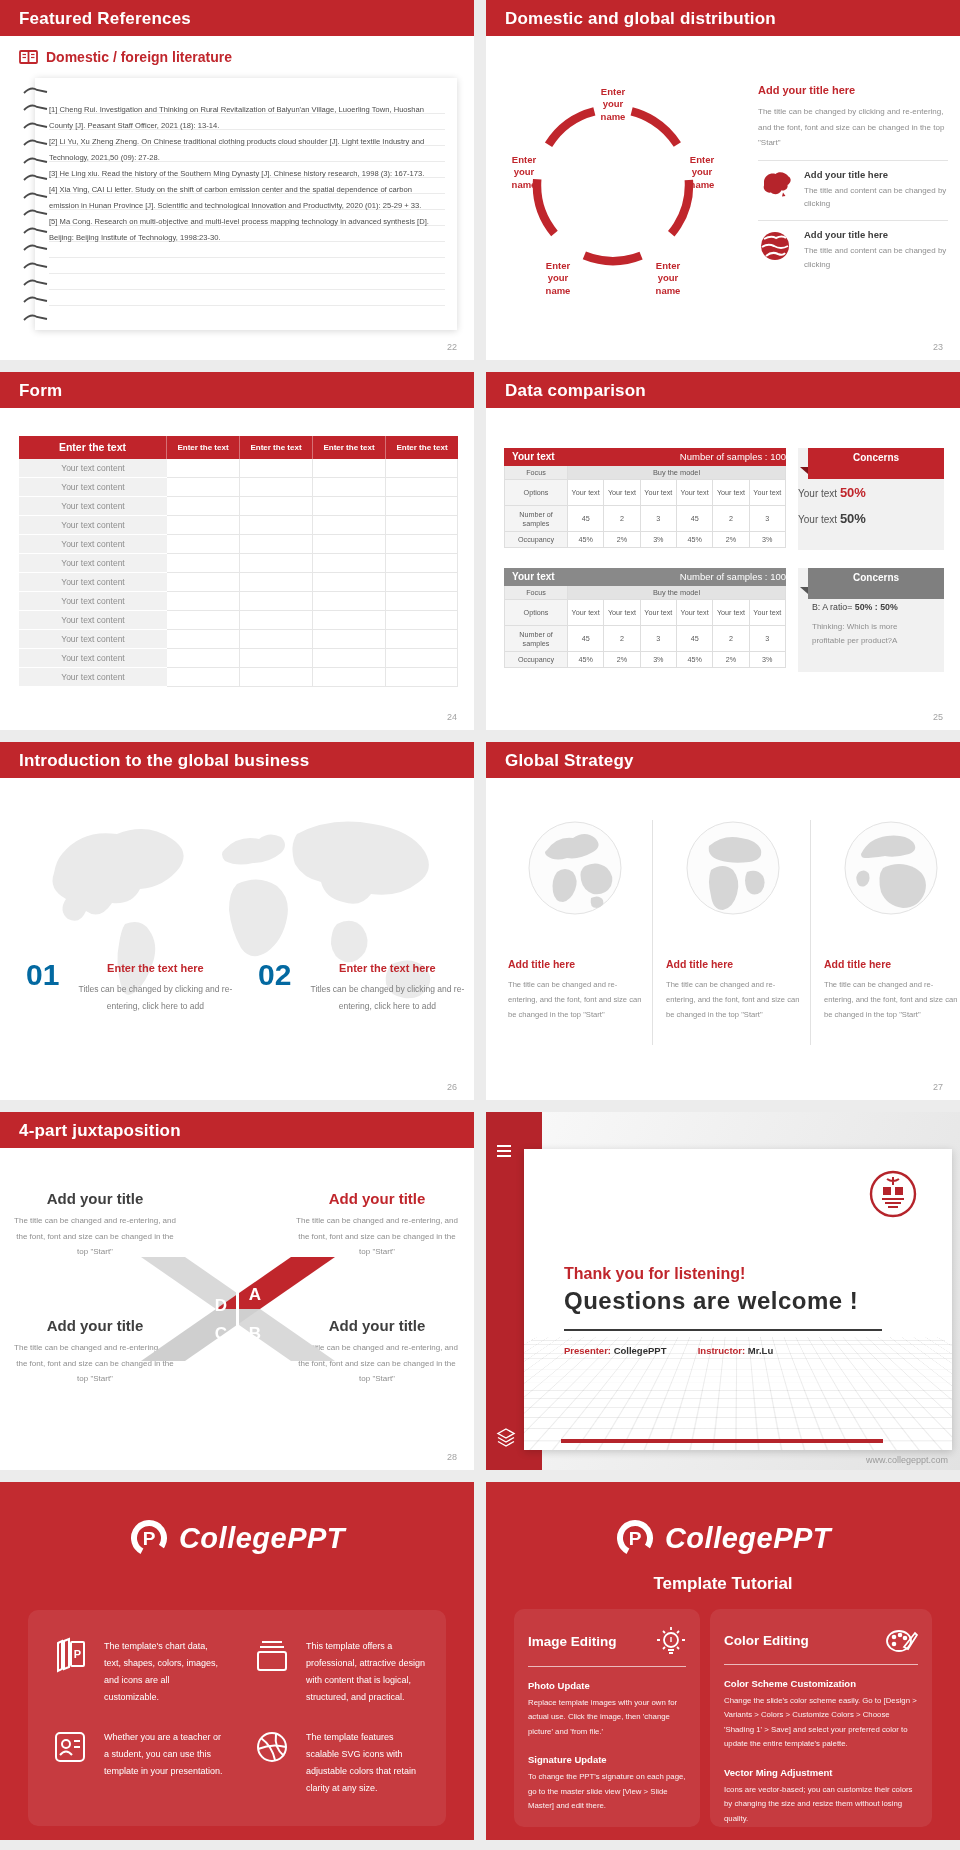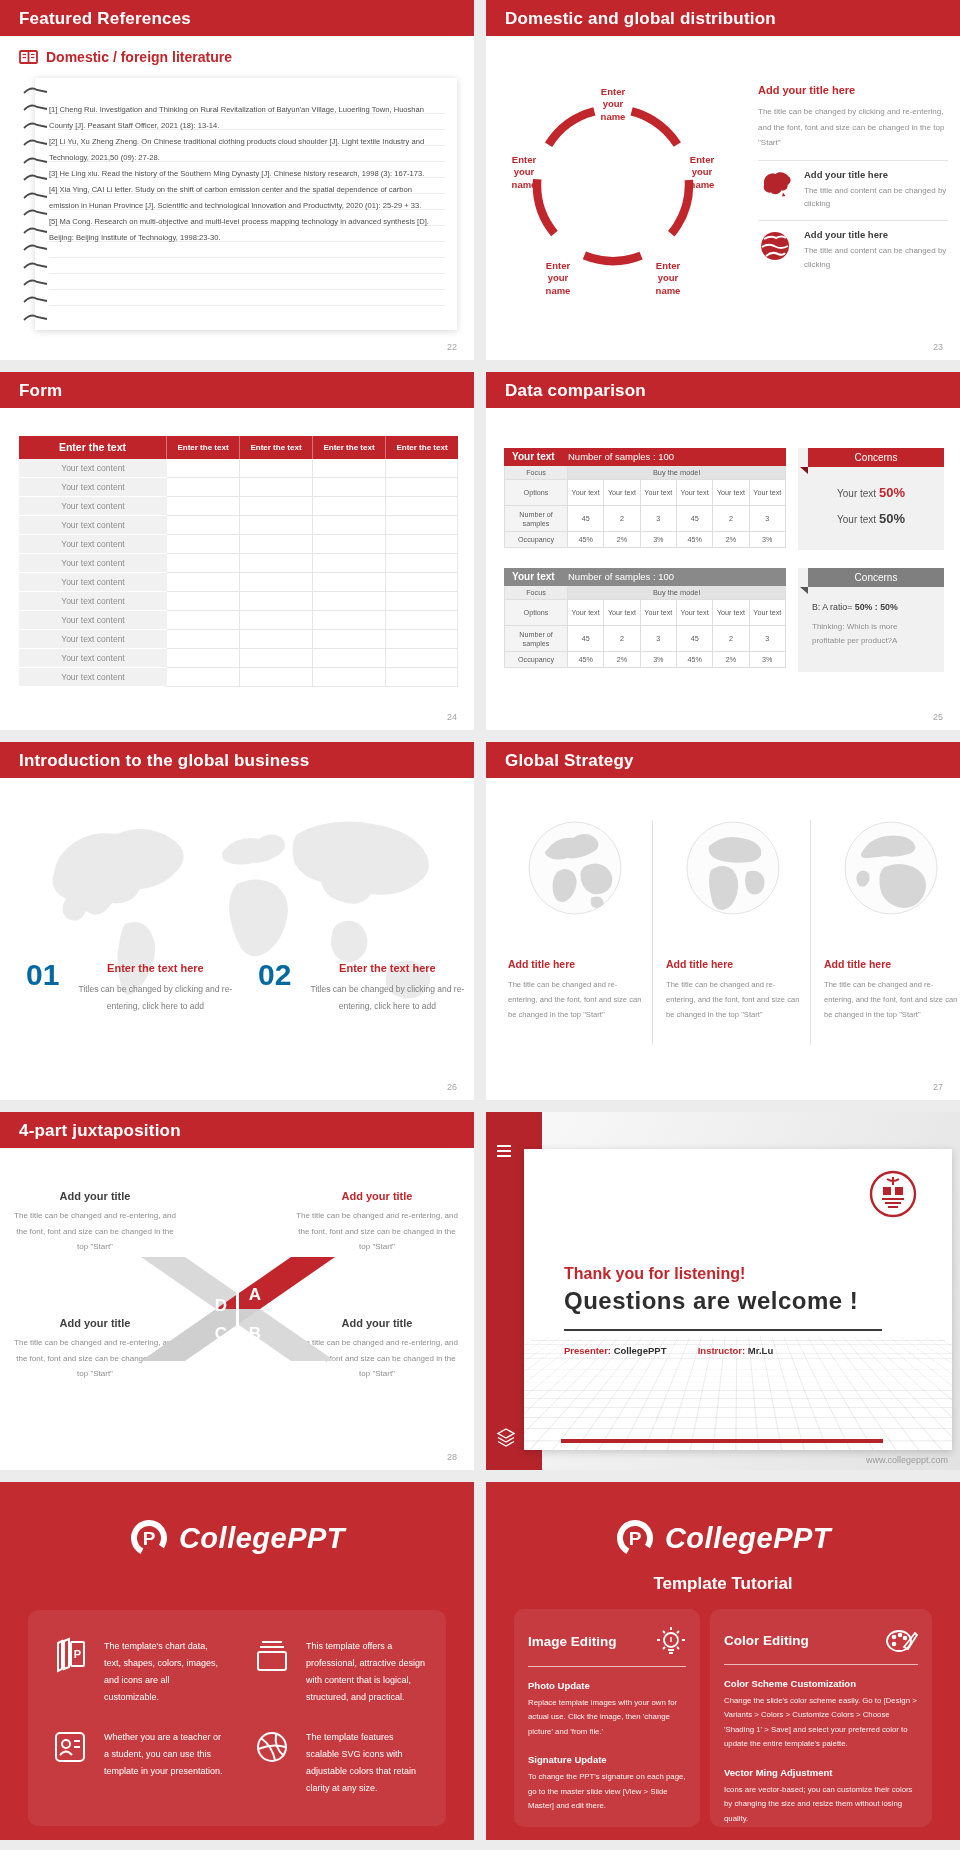"Number of samples : 100" .cmp-head .r { text-align: left -> right }
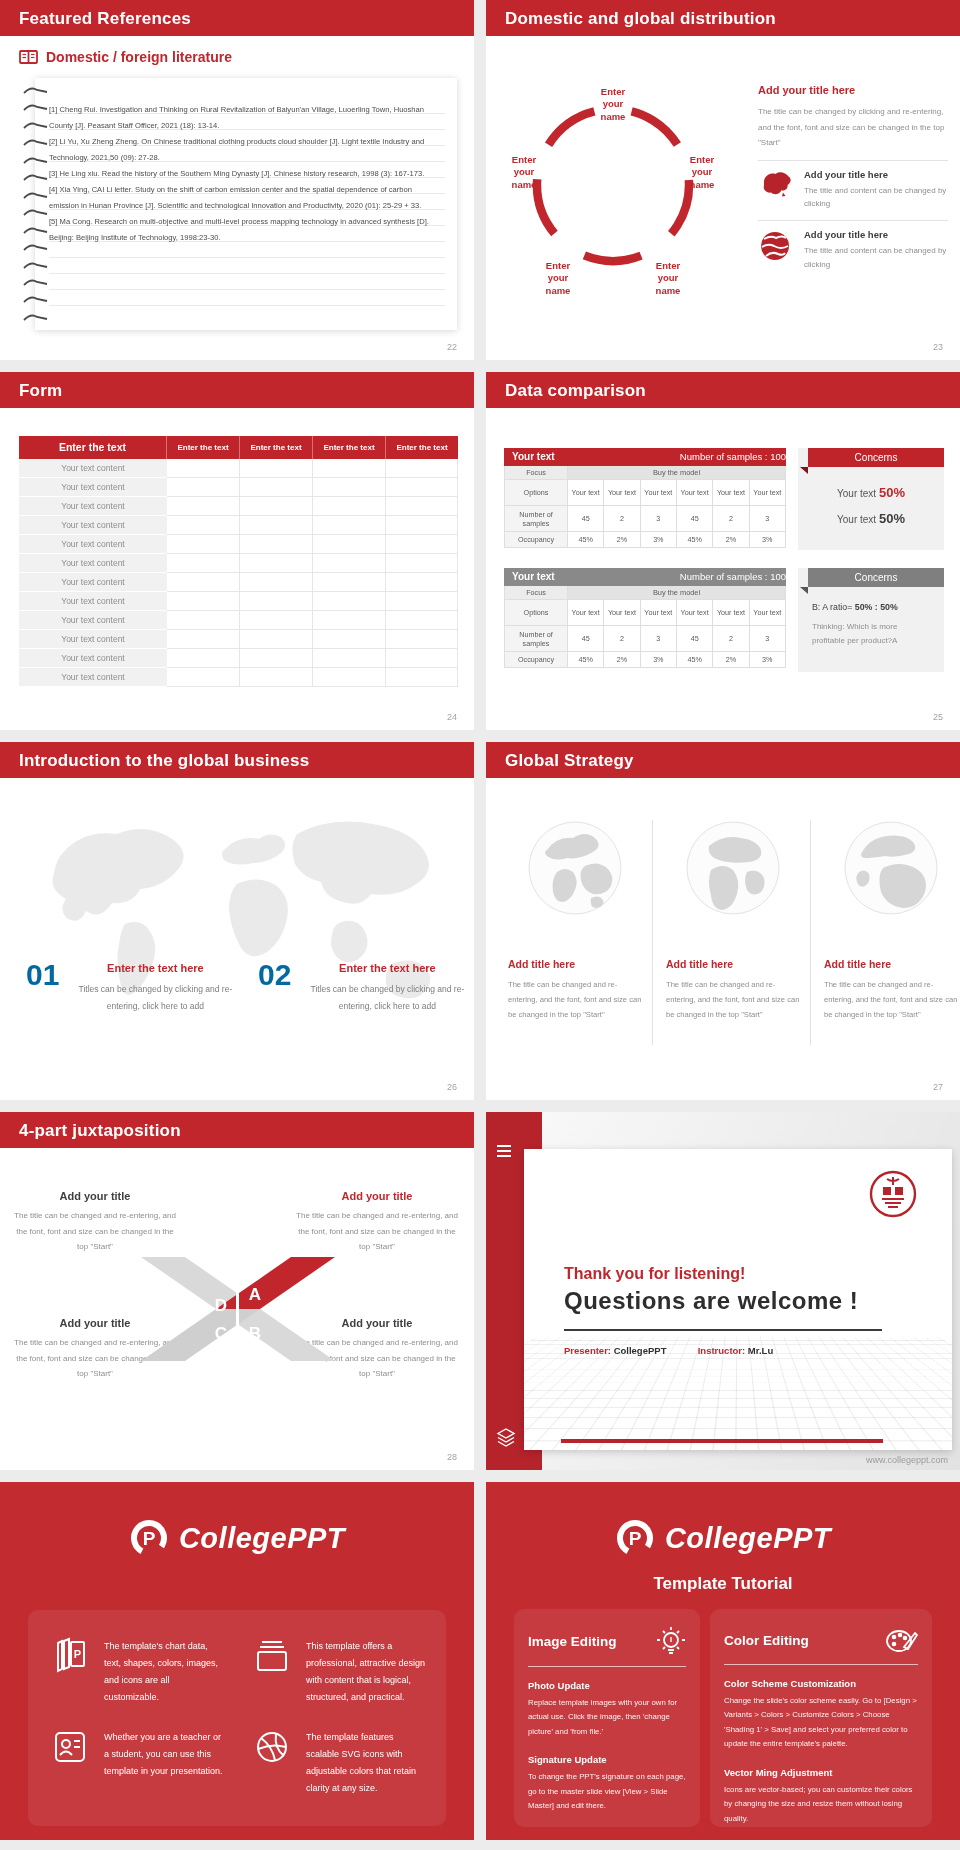"Concerns" .concerns .ribbon { font-weight: normal -> bold; height: 19px -> 31px }
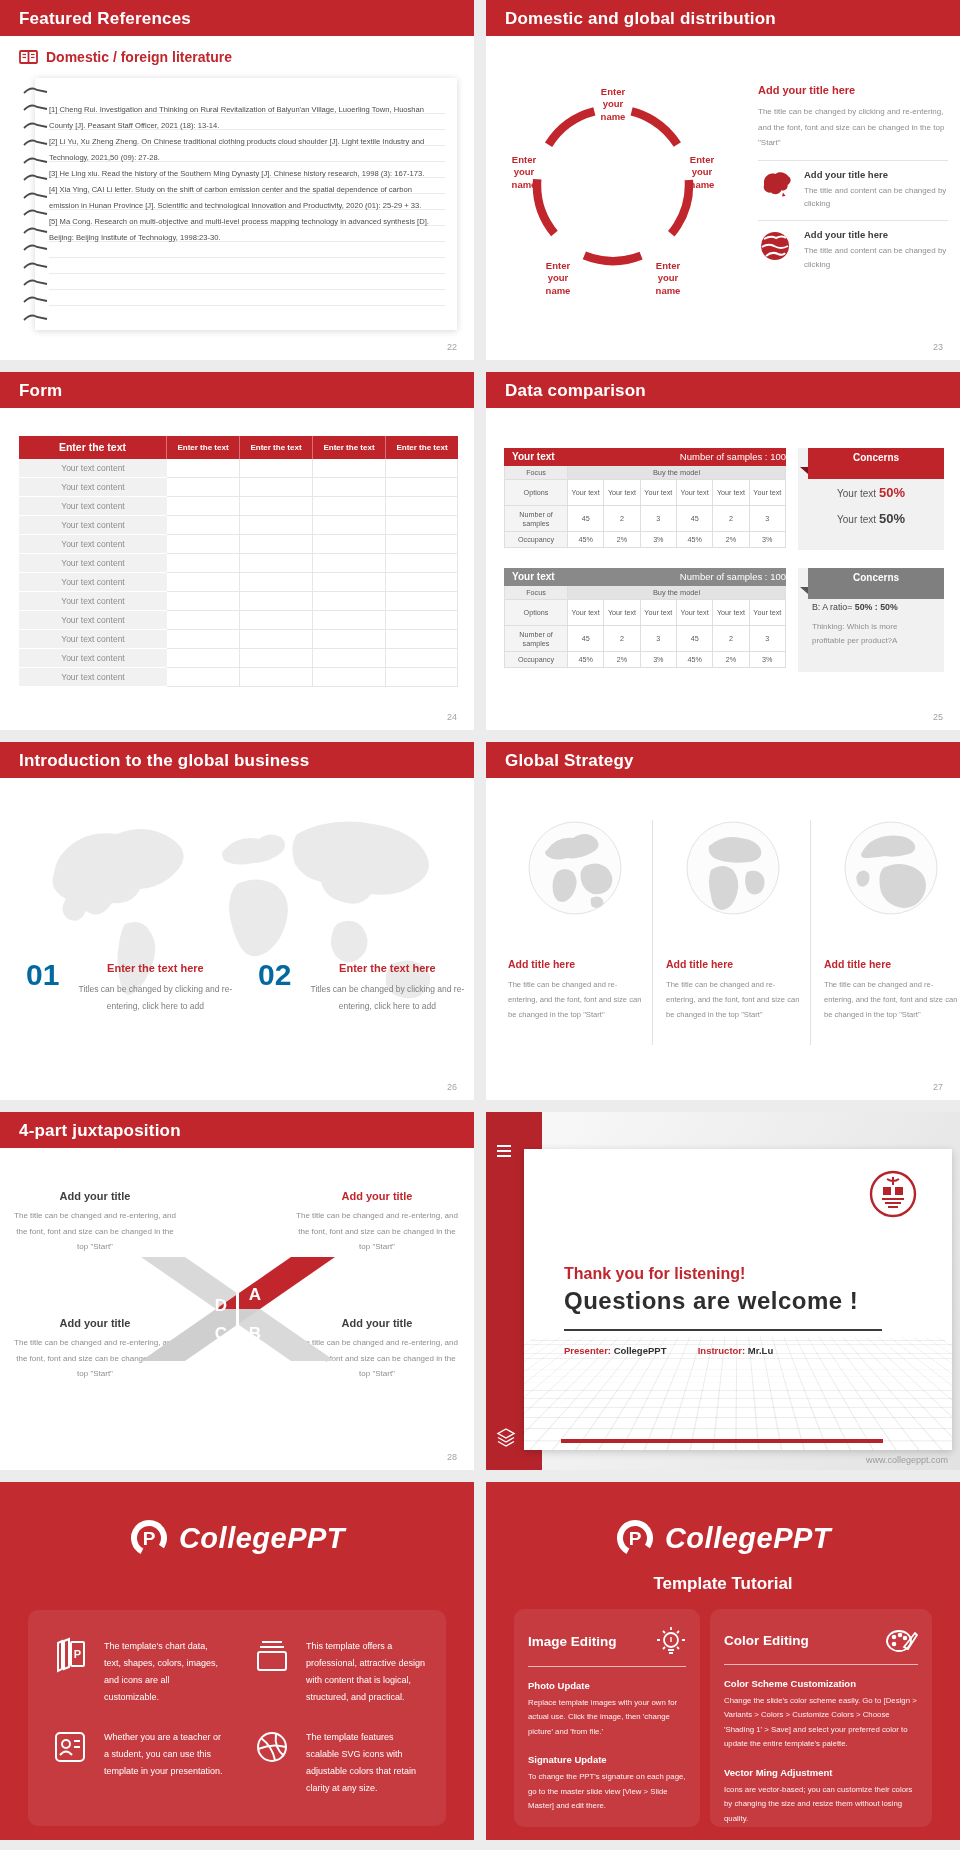"Your text 50%" .conc-center { text-align: center -> left }
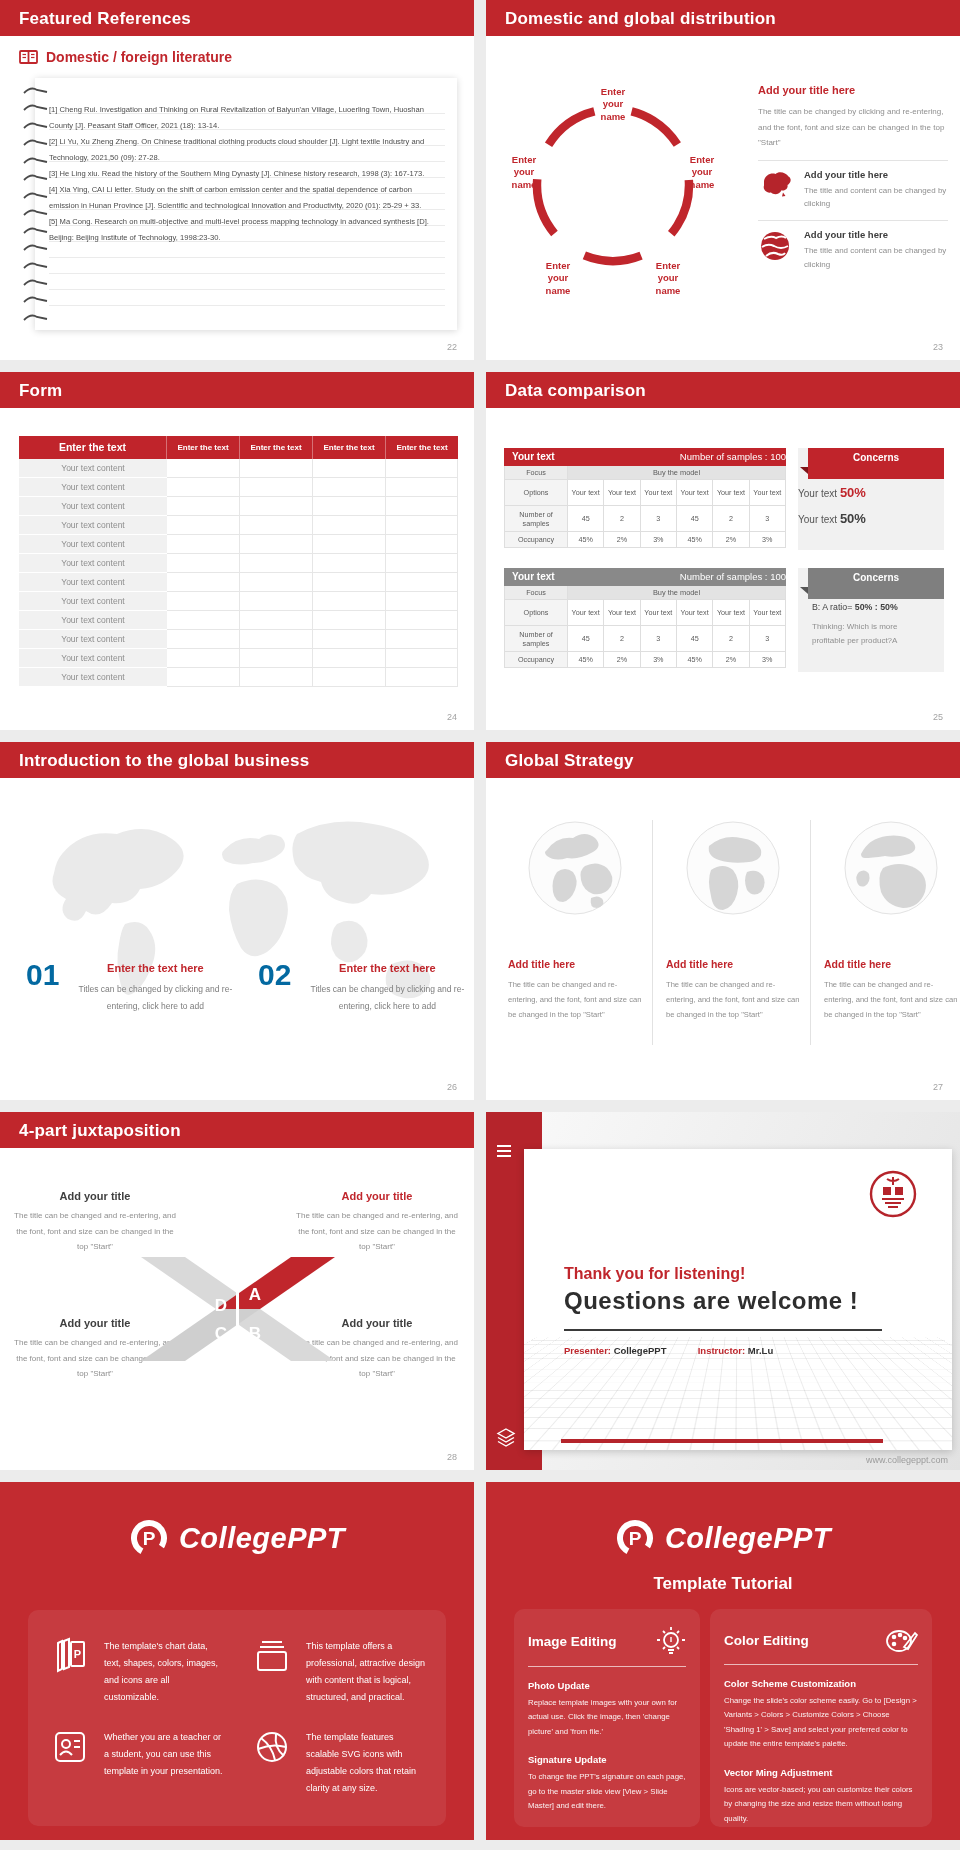"Add your title" .jx-block h3 { font-size: 11px -> 15px }
